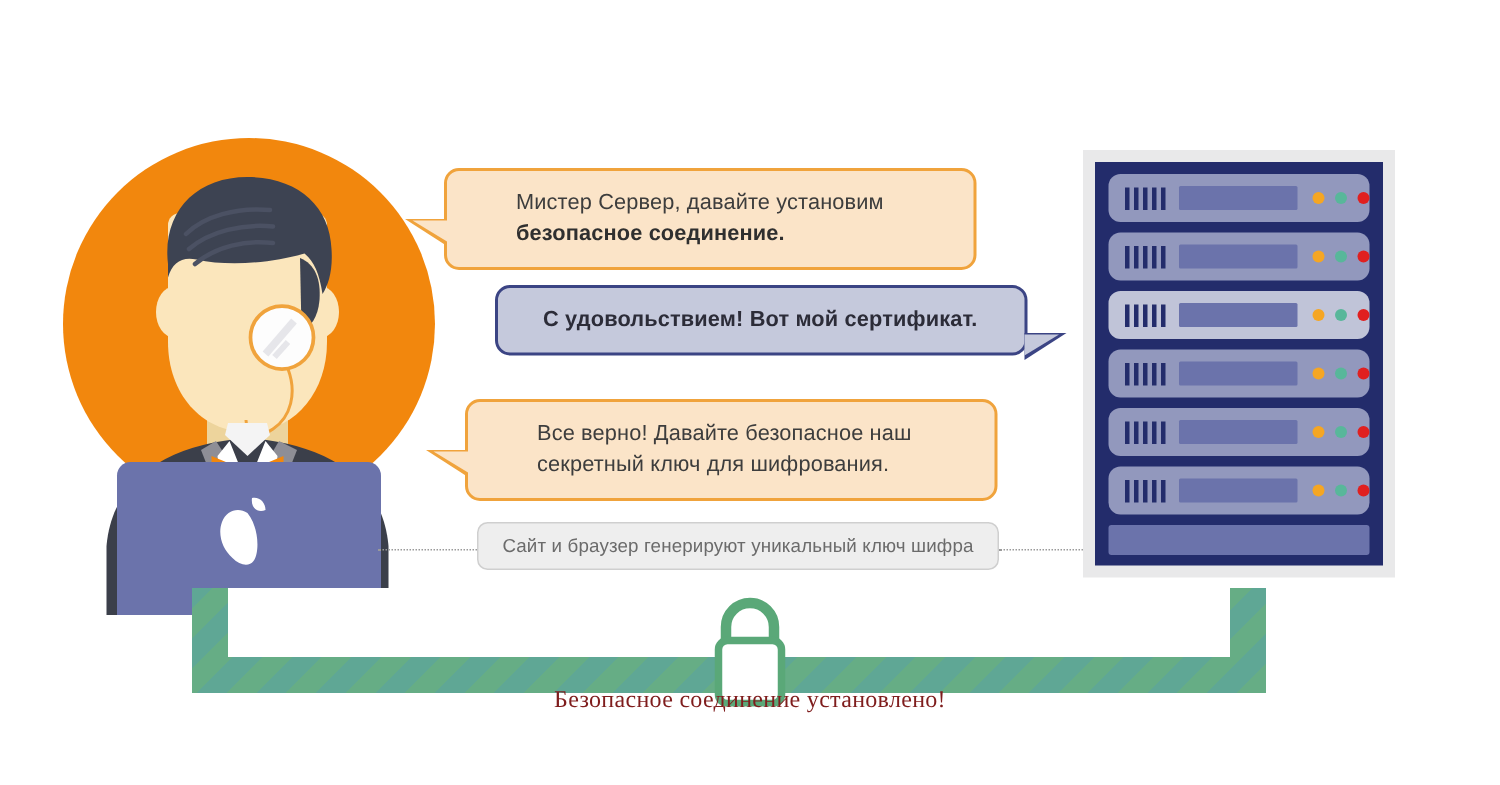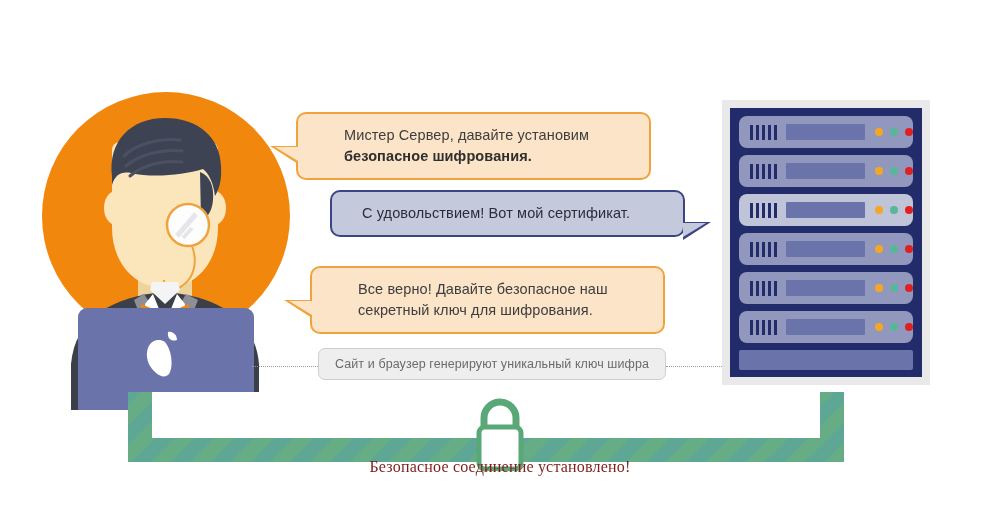"безопасное шифрования." b { text: шифрования -> соединение }
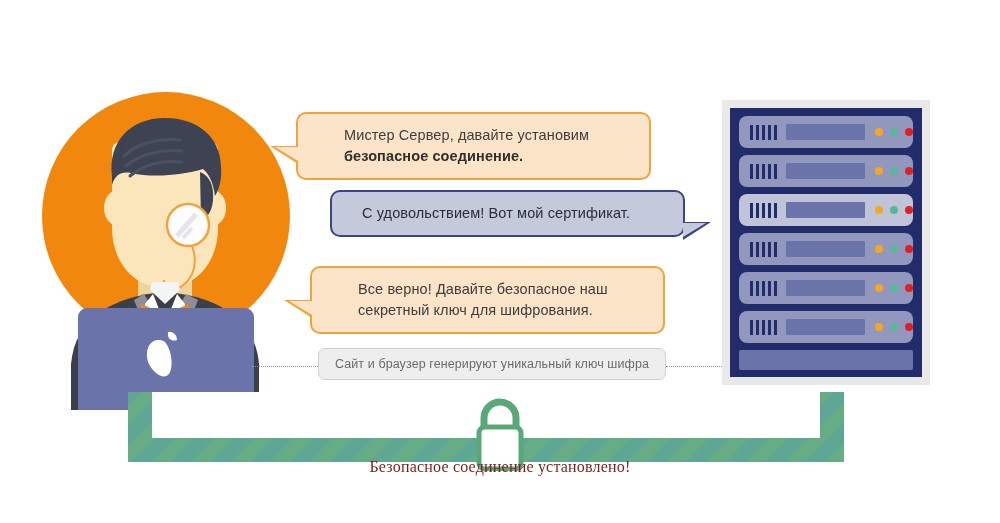"С удовольствием! Вот мой сертификат." .bubble-blue { font-weight: none -> bold }
